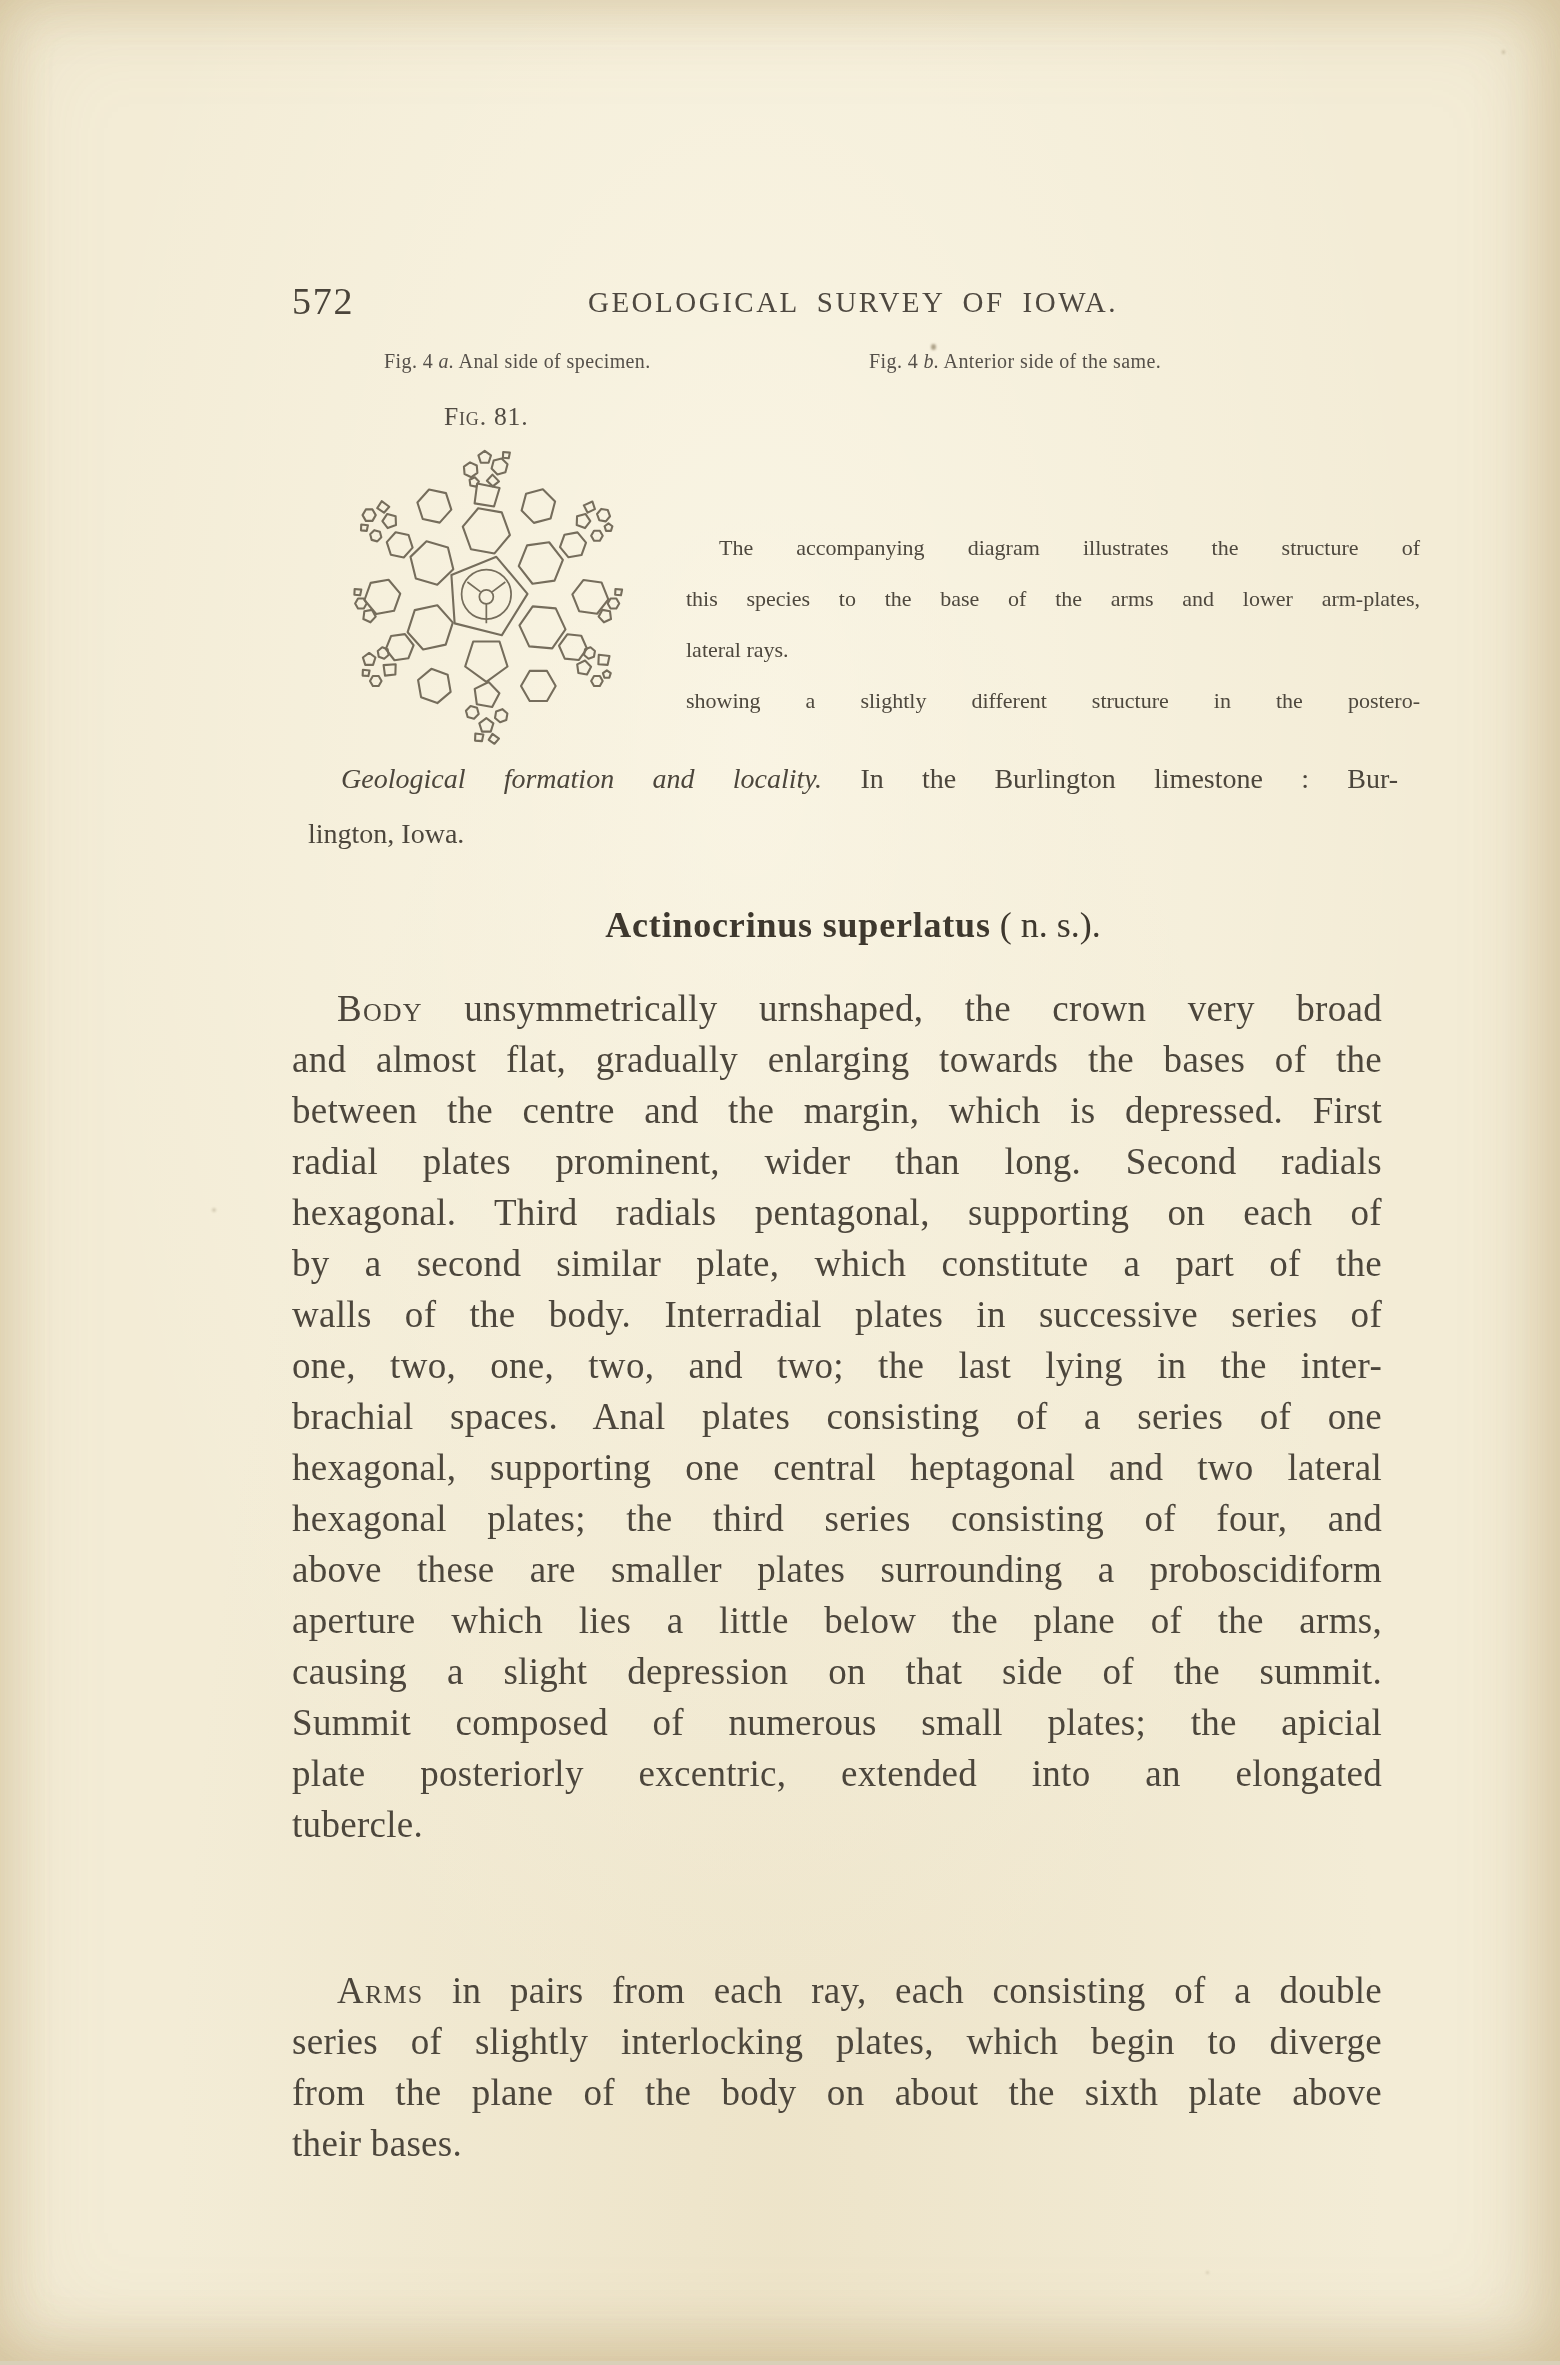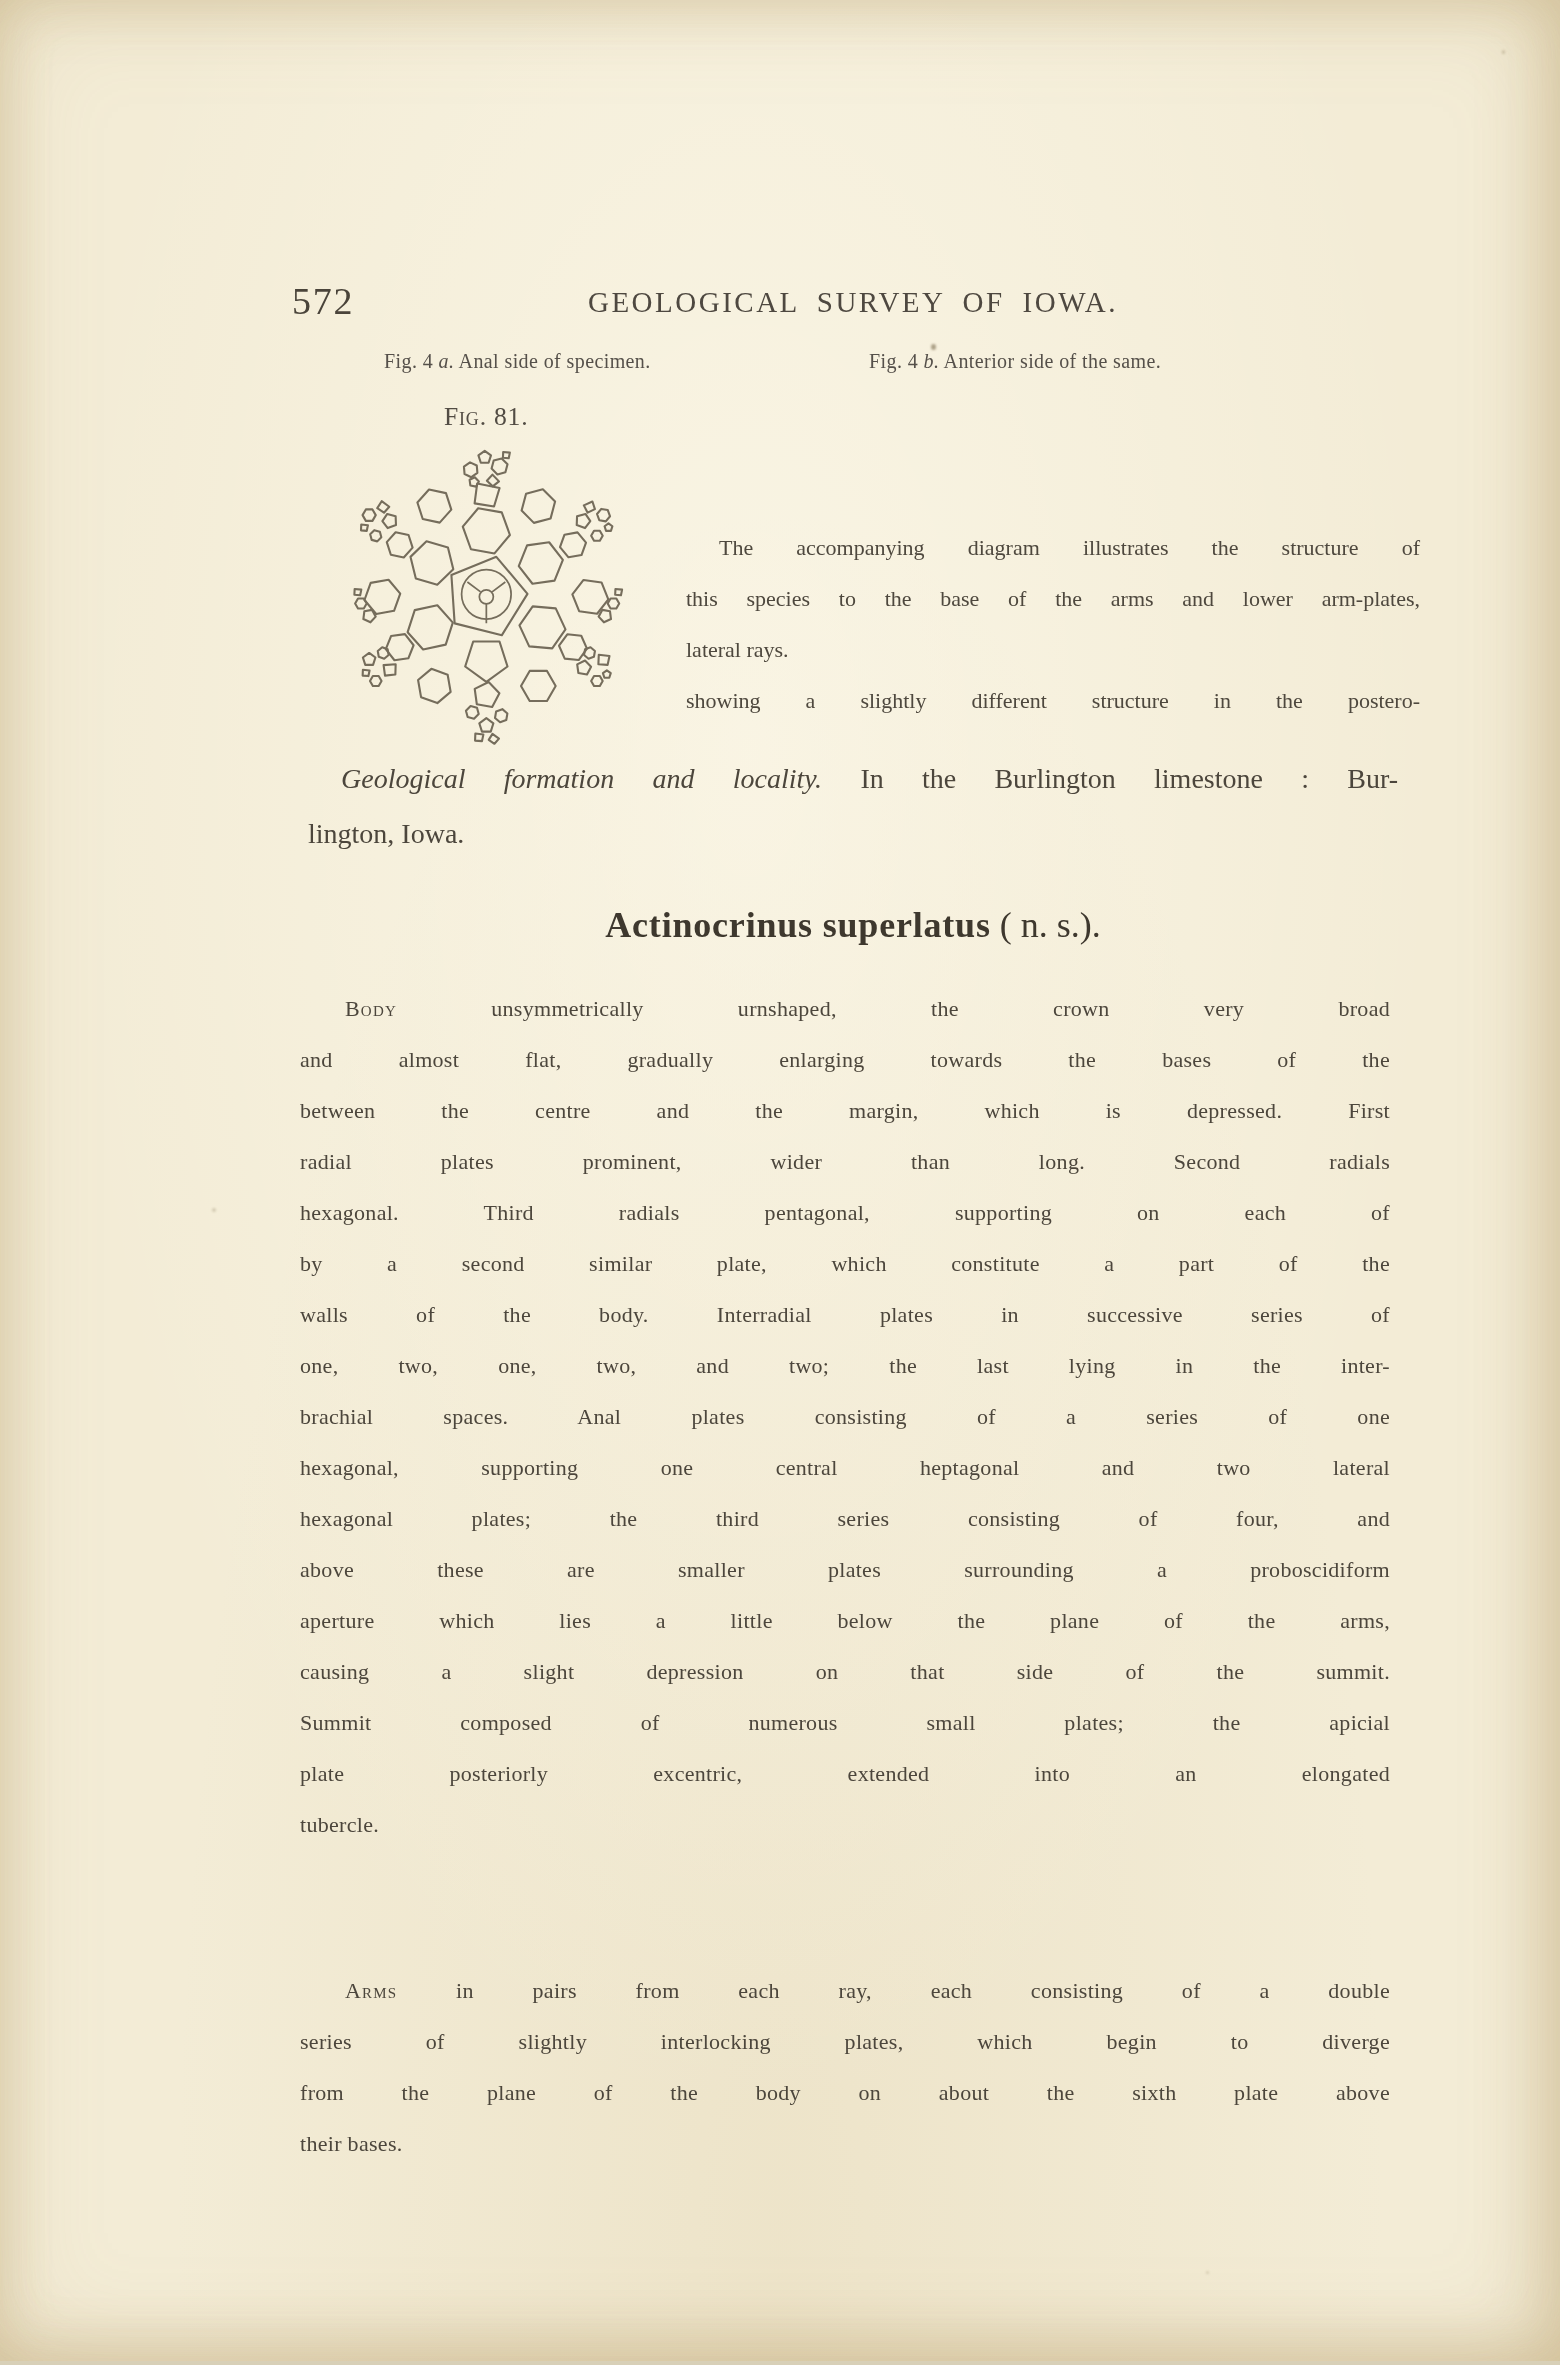"Body unsymmetrically urnshaped, the" .bodypara { font-size: 22px -> 37px; left: 300px -> 292px }
